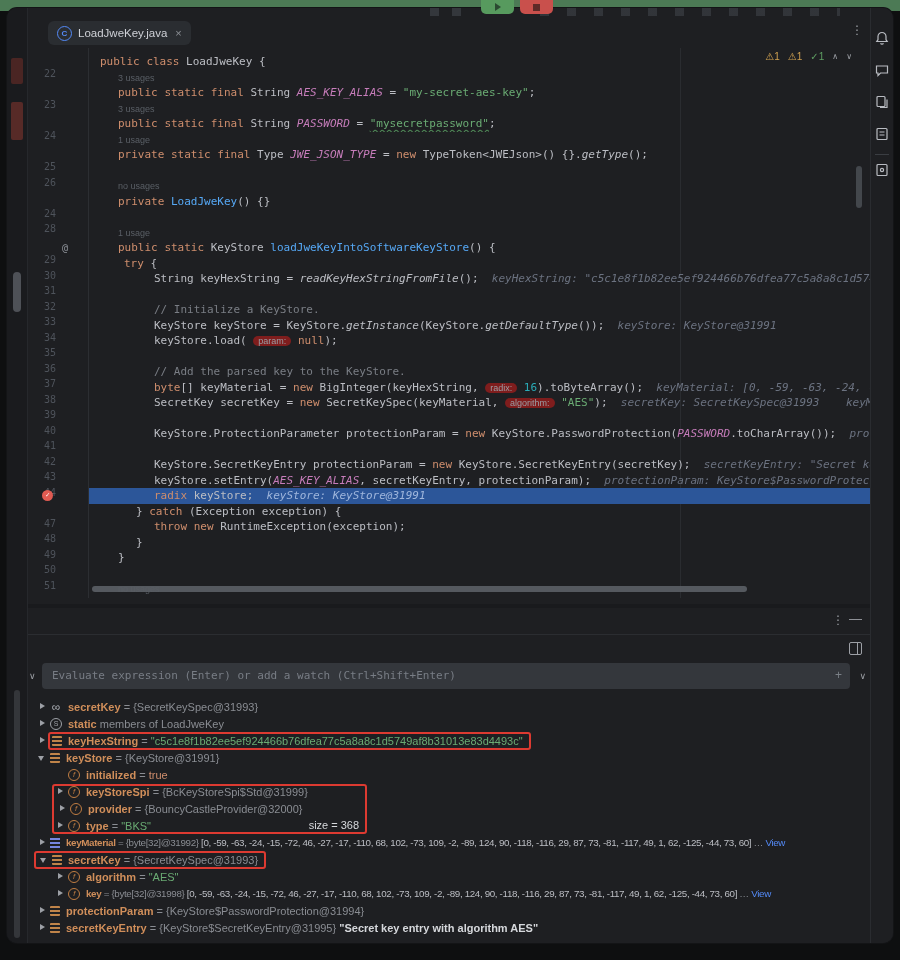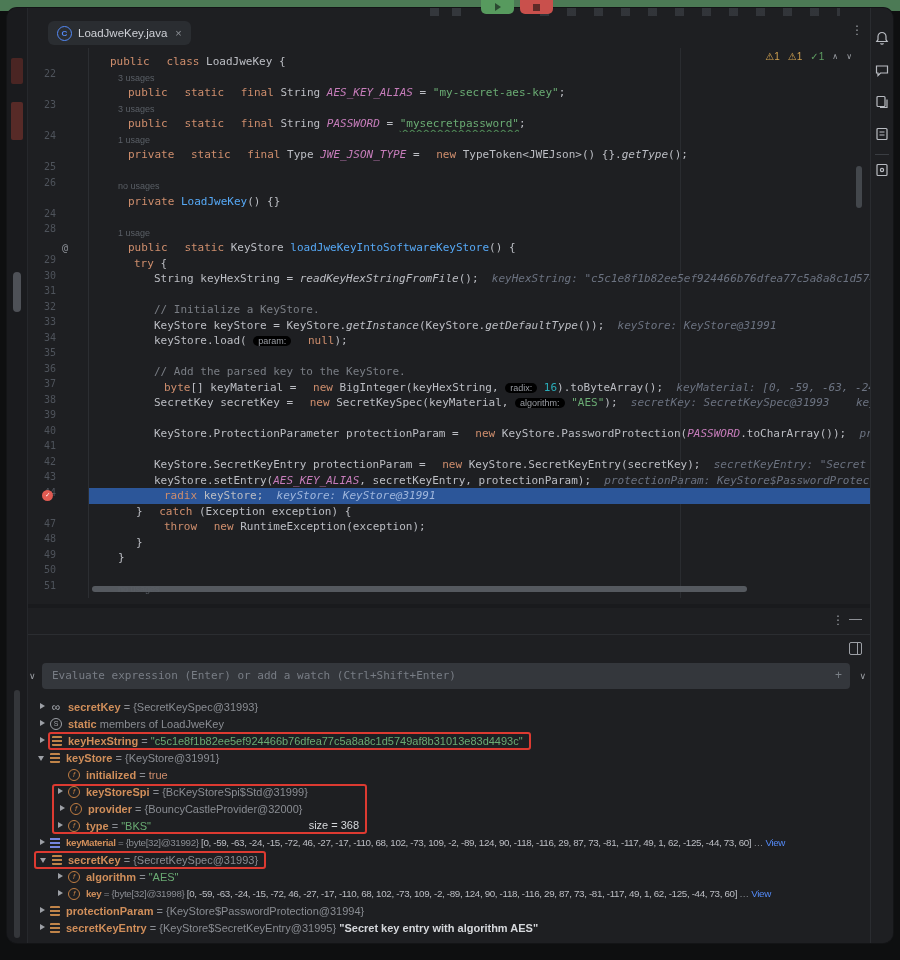"public" .sg.kw { margin-left: 10px -> none }
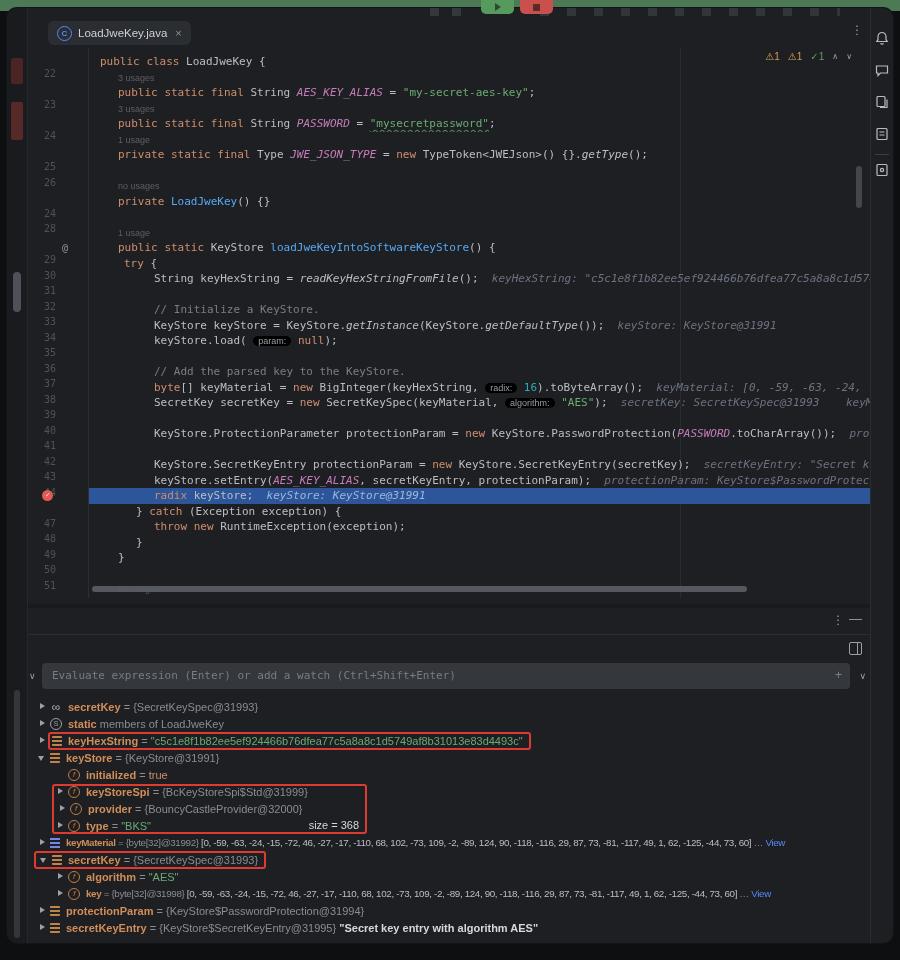"param:" .sg.chip { background: #000000 -> #7f1d1d }
